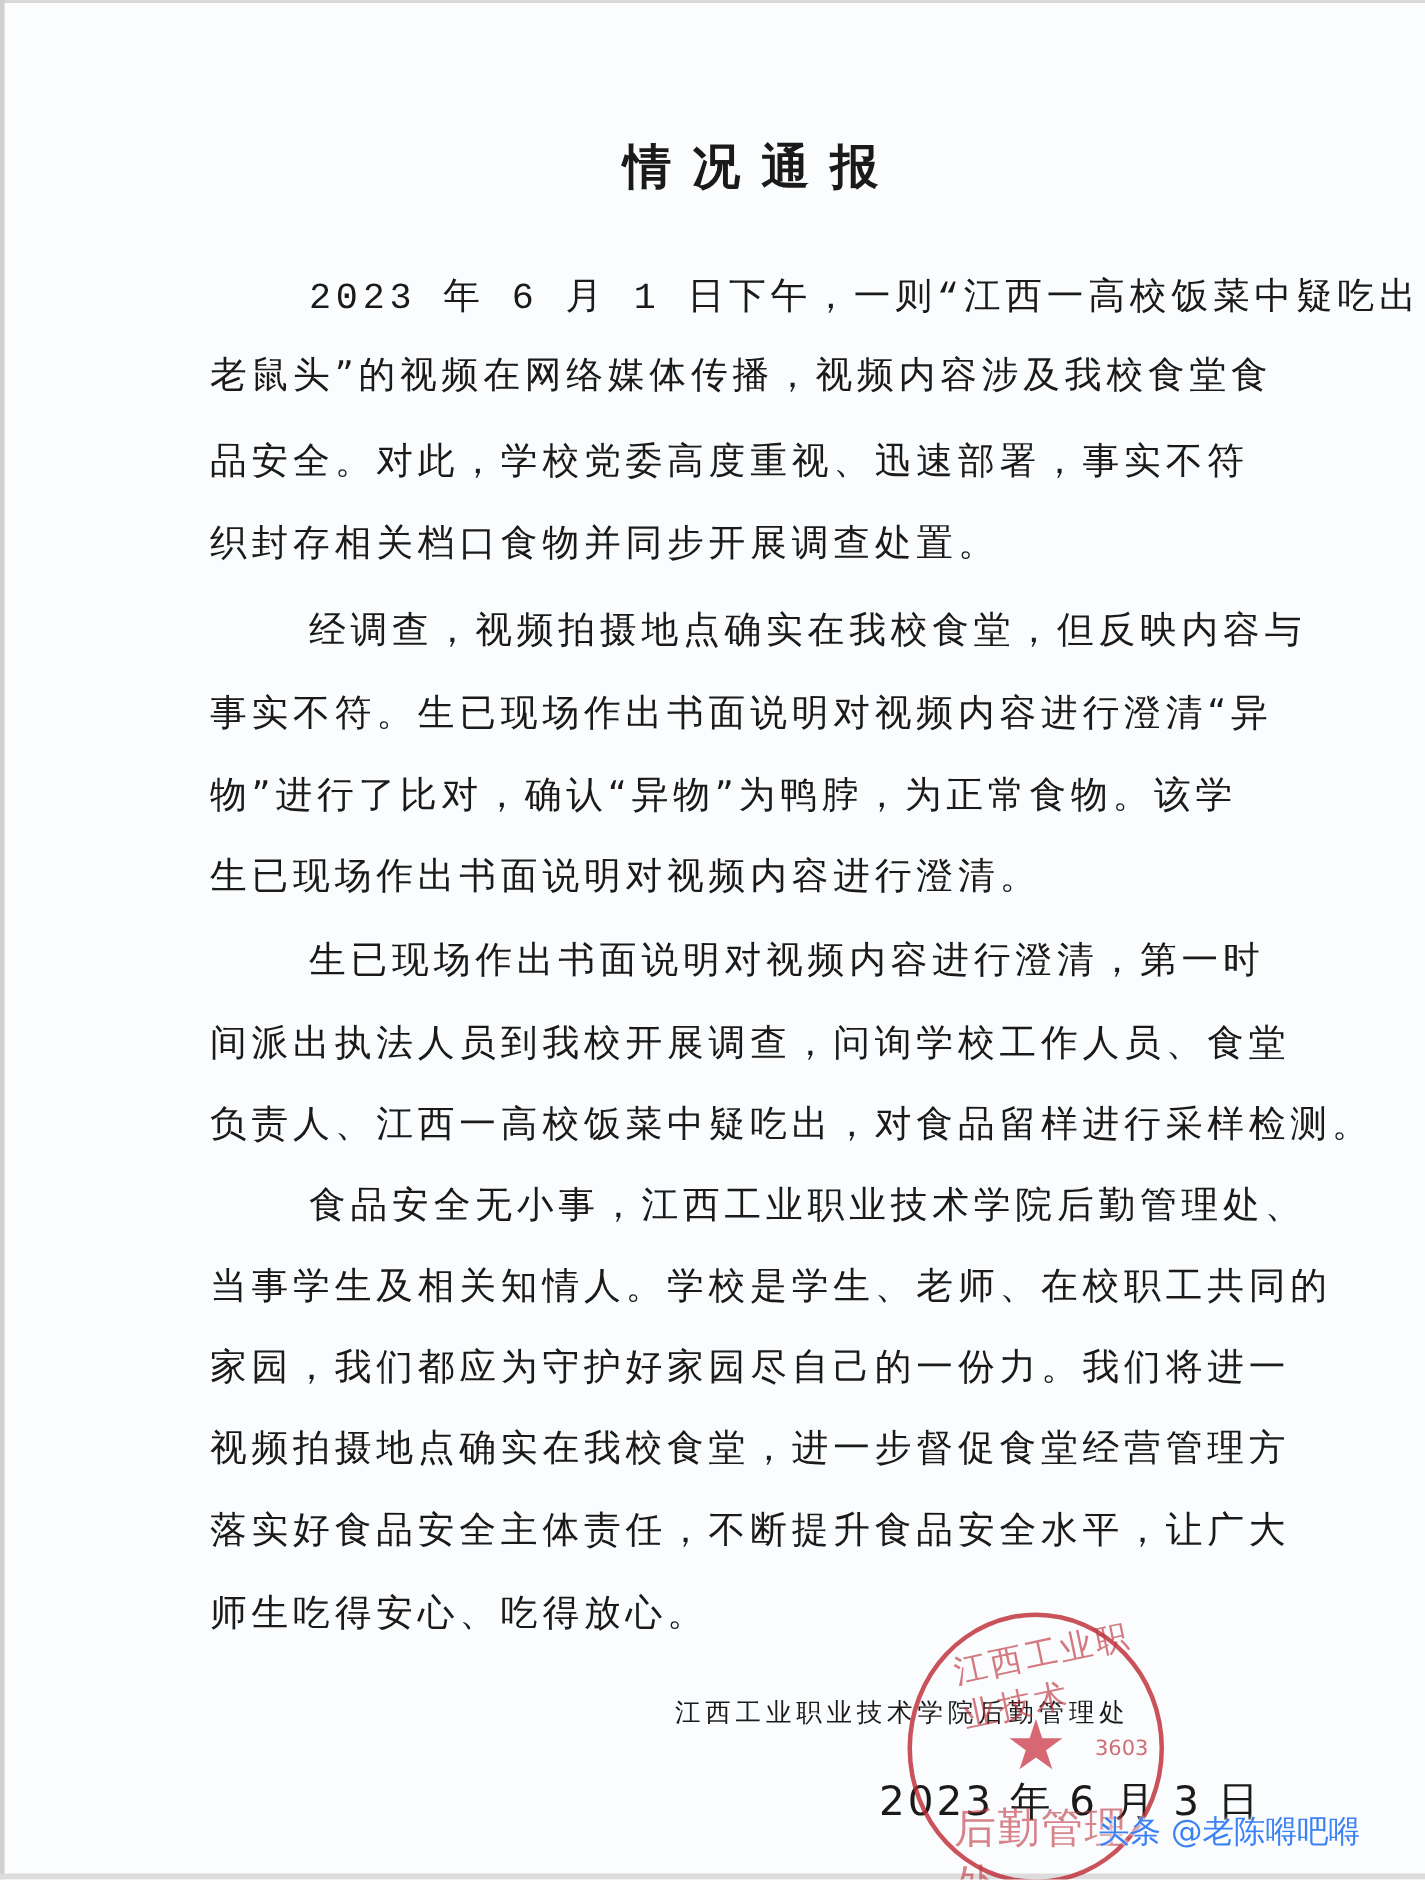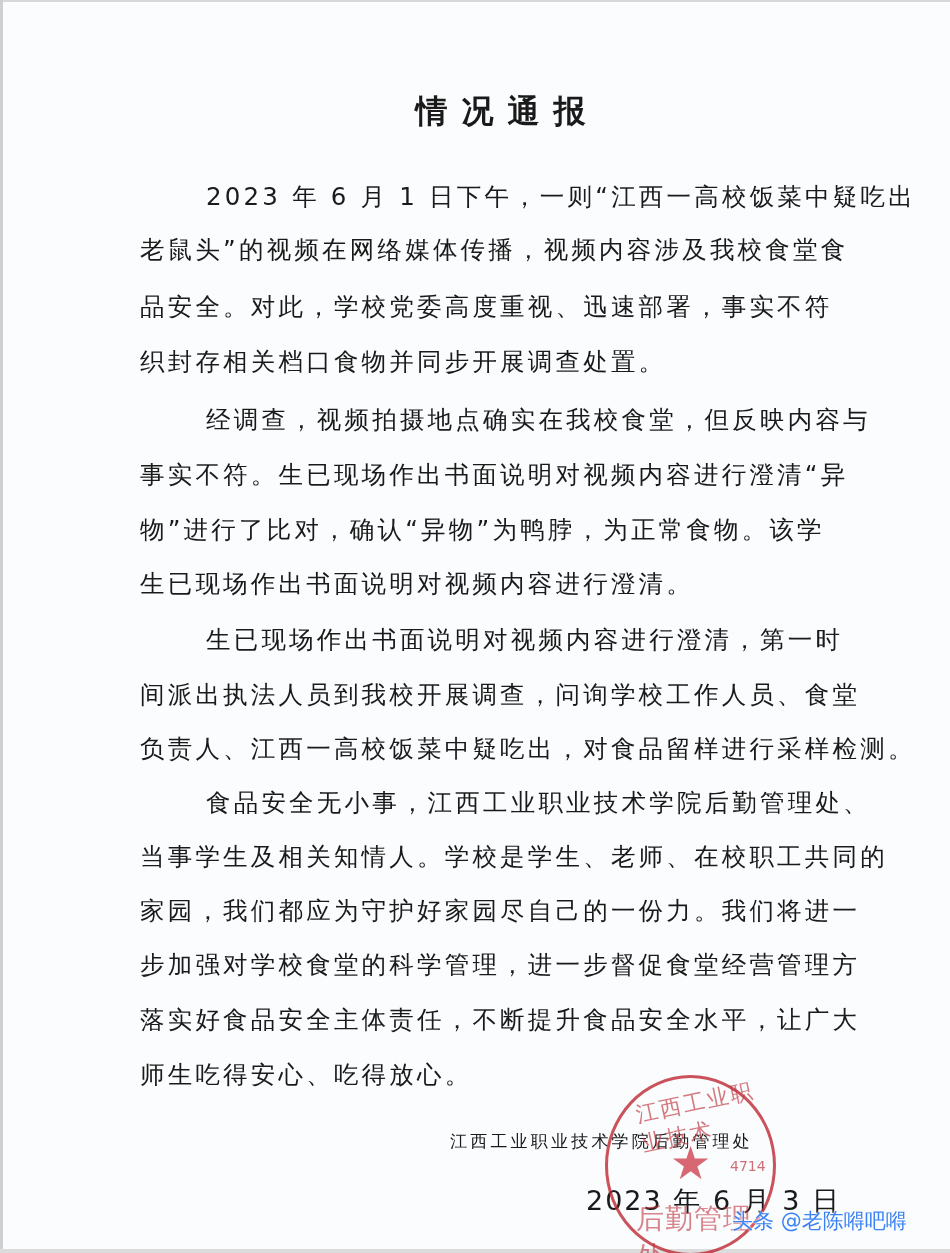"2023 年 6 月 1" .line.indent { font-family: none -> Liberation Mono, monospace }
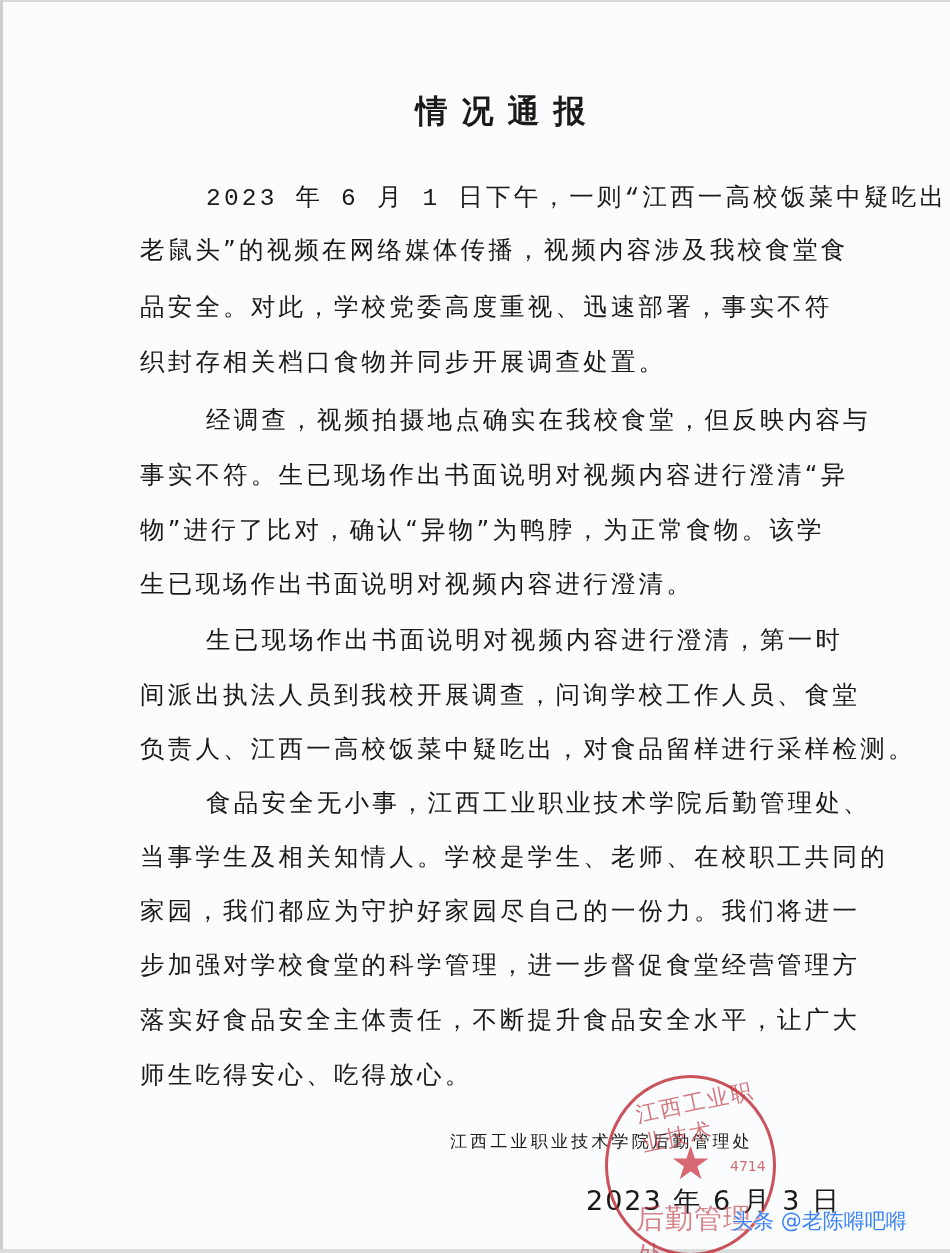"步加强对学校食堂的科学管理，进一步督促食堂经营管理方" div.line { text: 步加强对学校食堂的科学管理 -> 视频拍摄地点确实在我校食堂 }
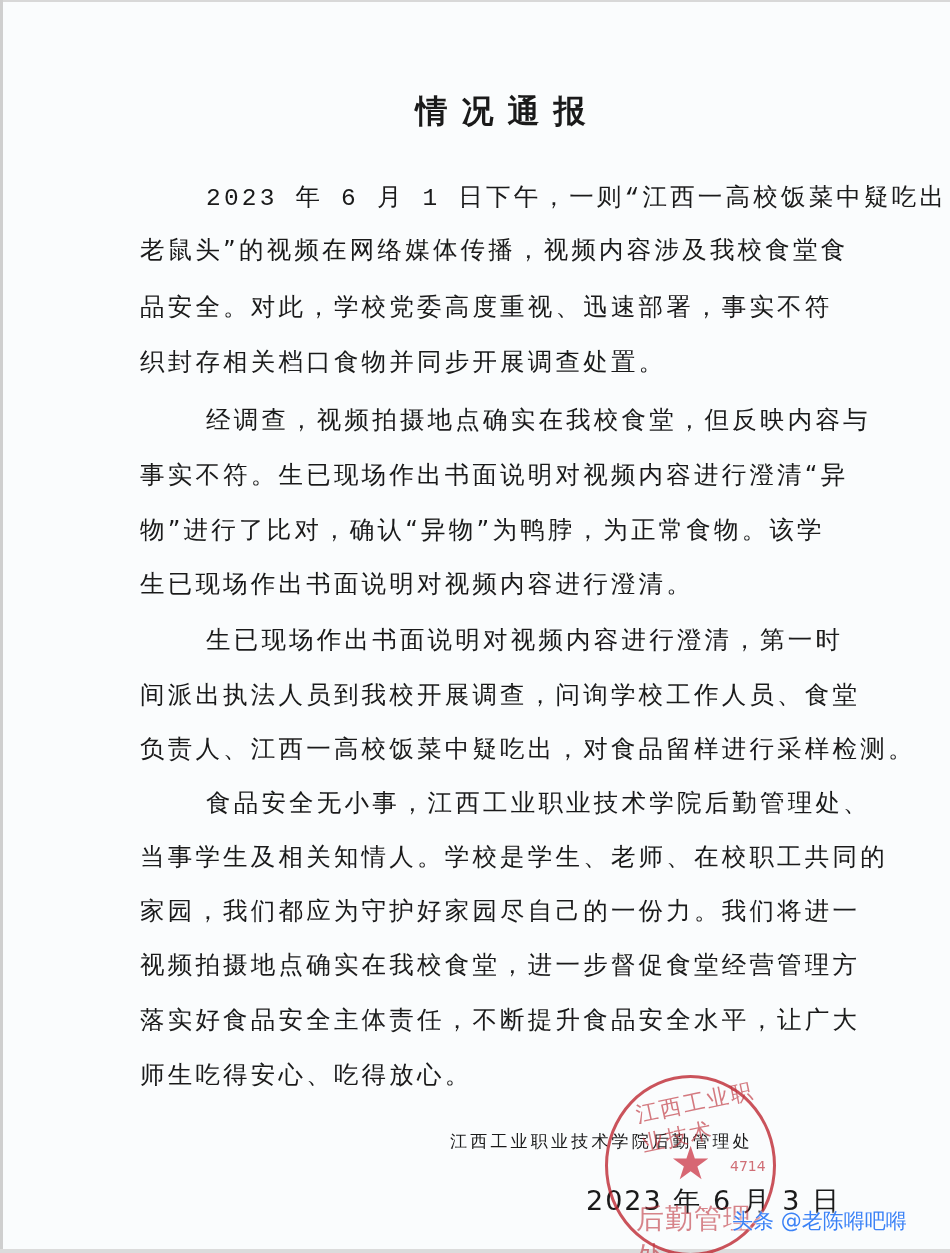"4714" span.seal-code { text: 4714 -> 3603 }
